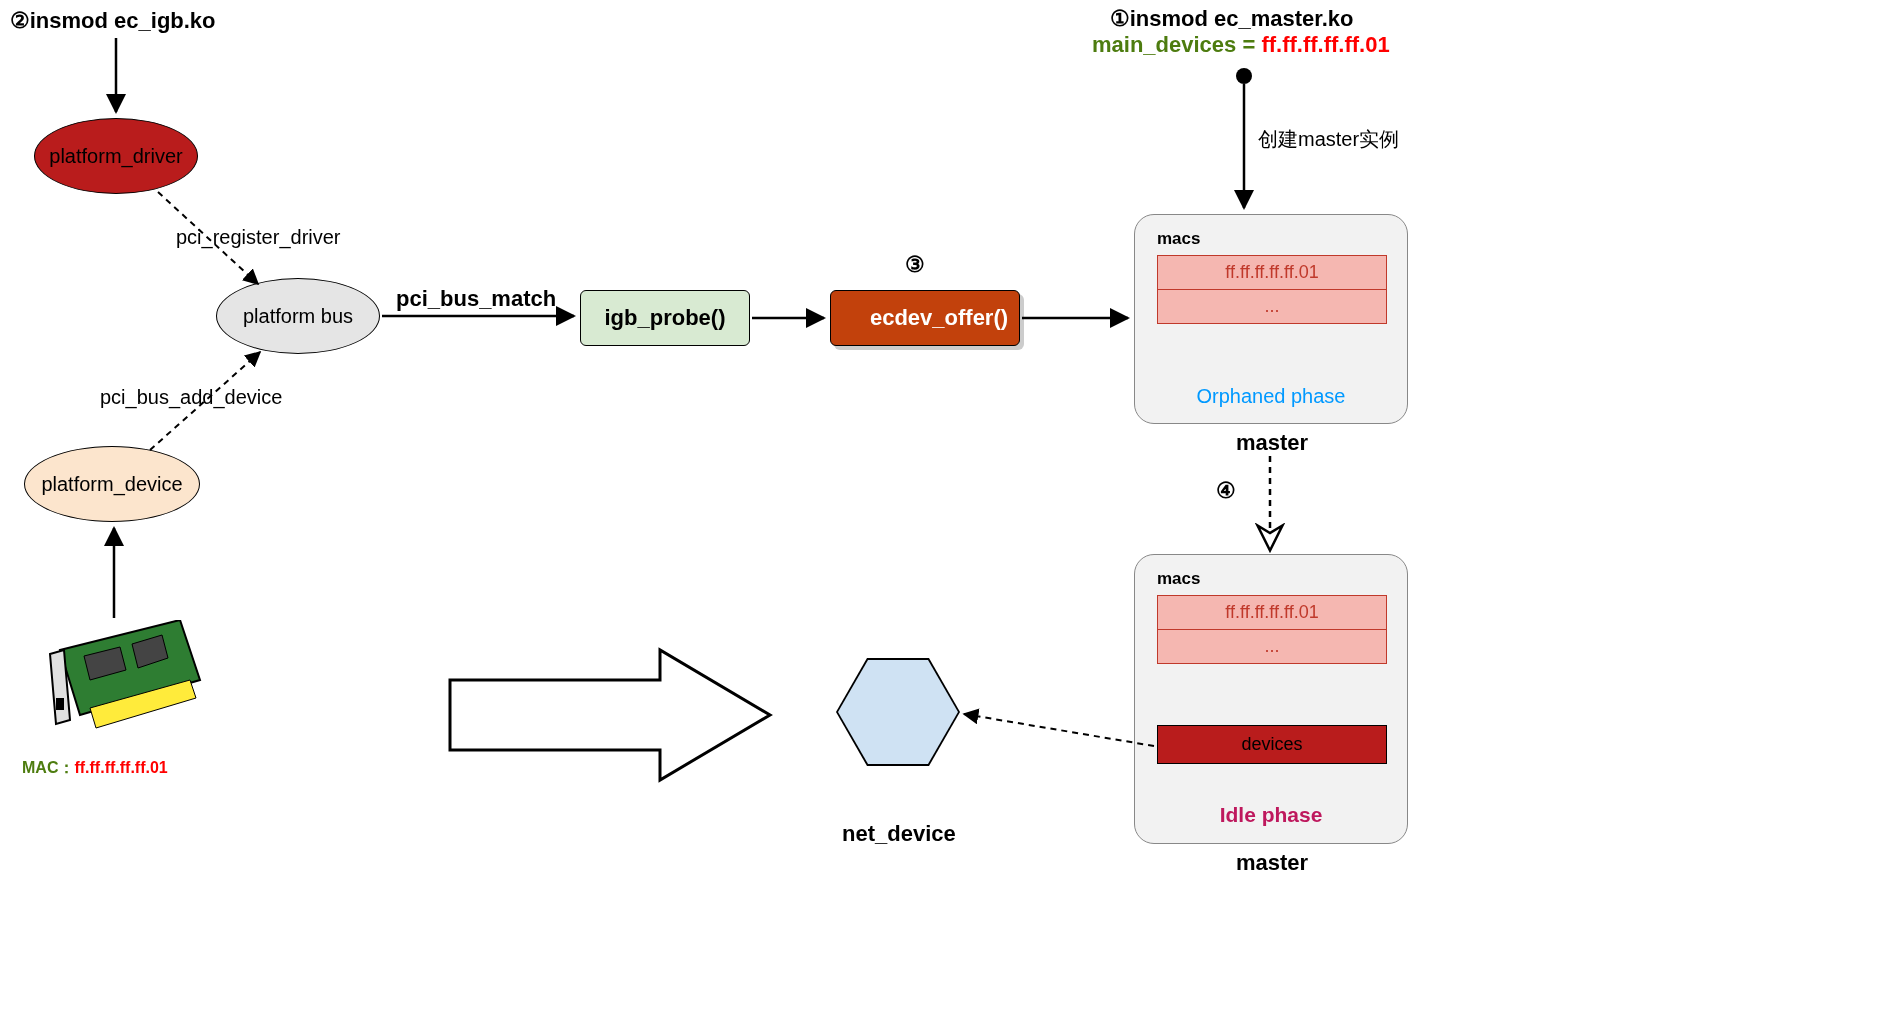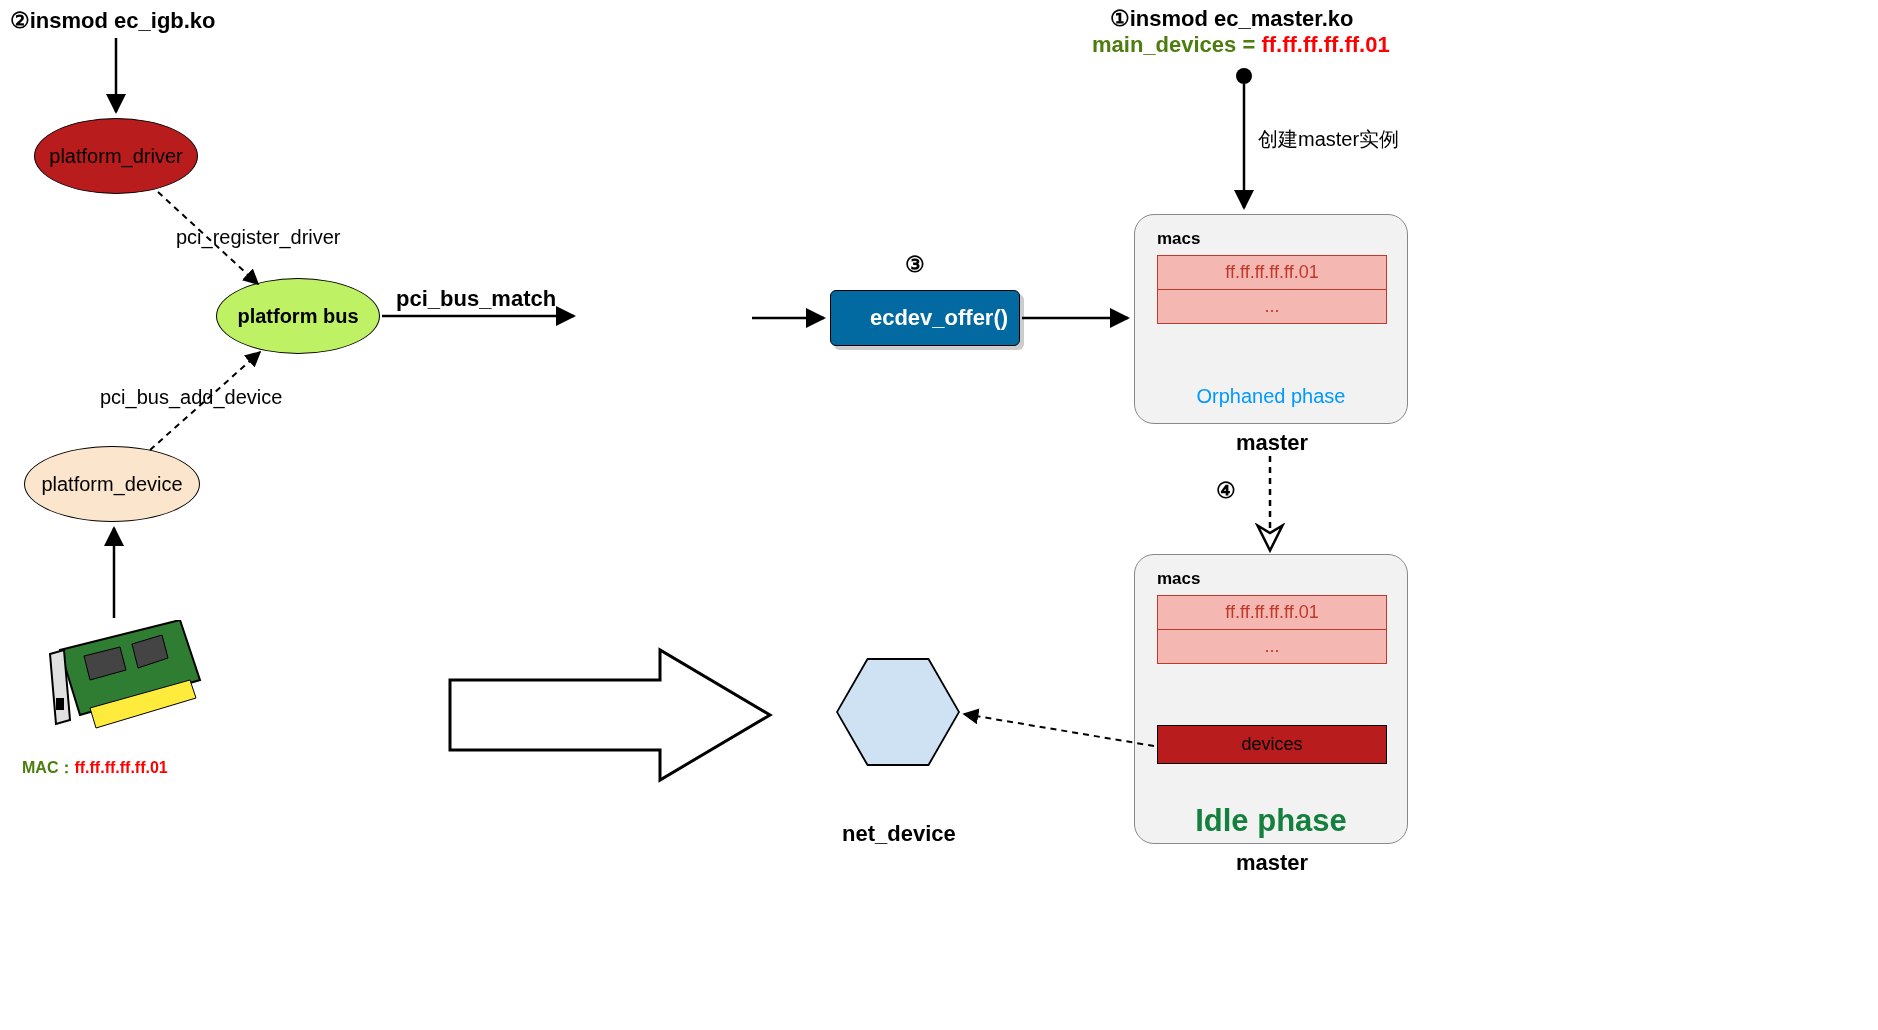"platform bus" .el-bus { background: #bef264 -> #e5e5e5; font-weight: bold -> none }
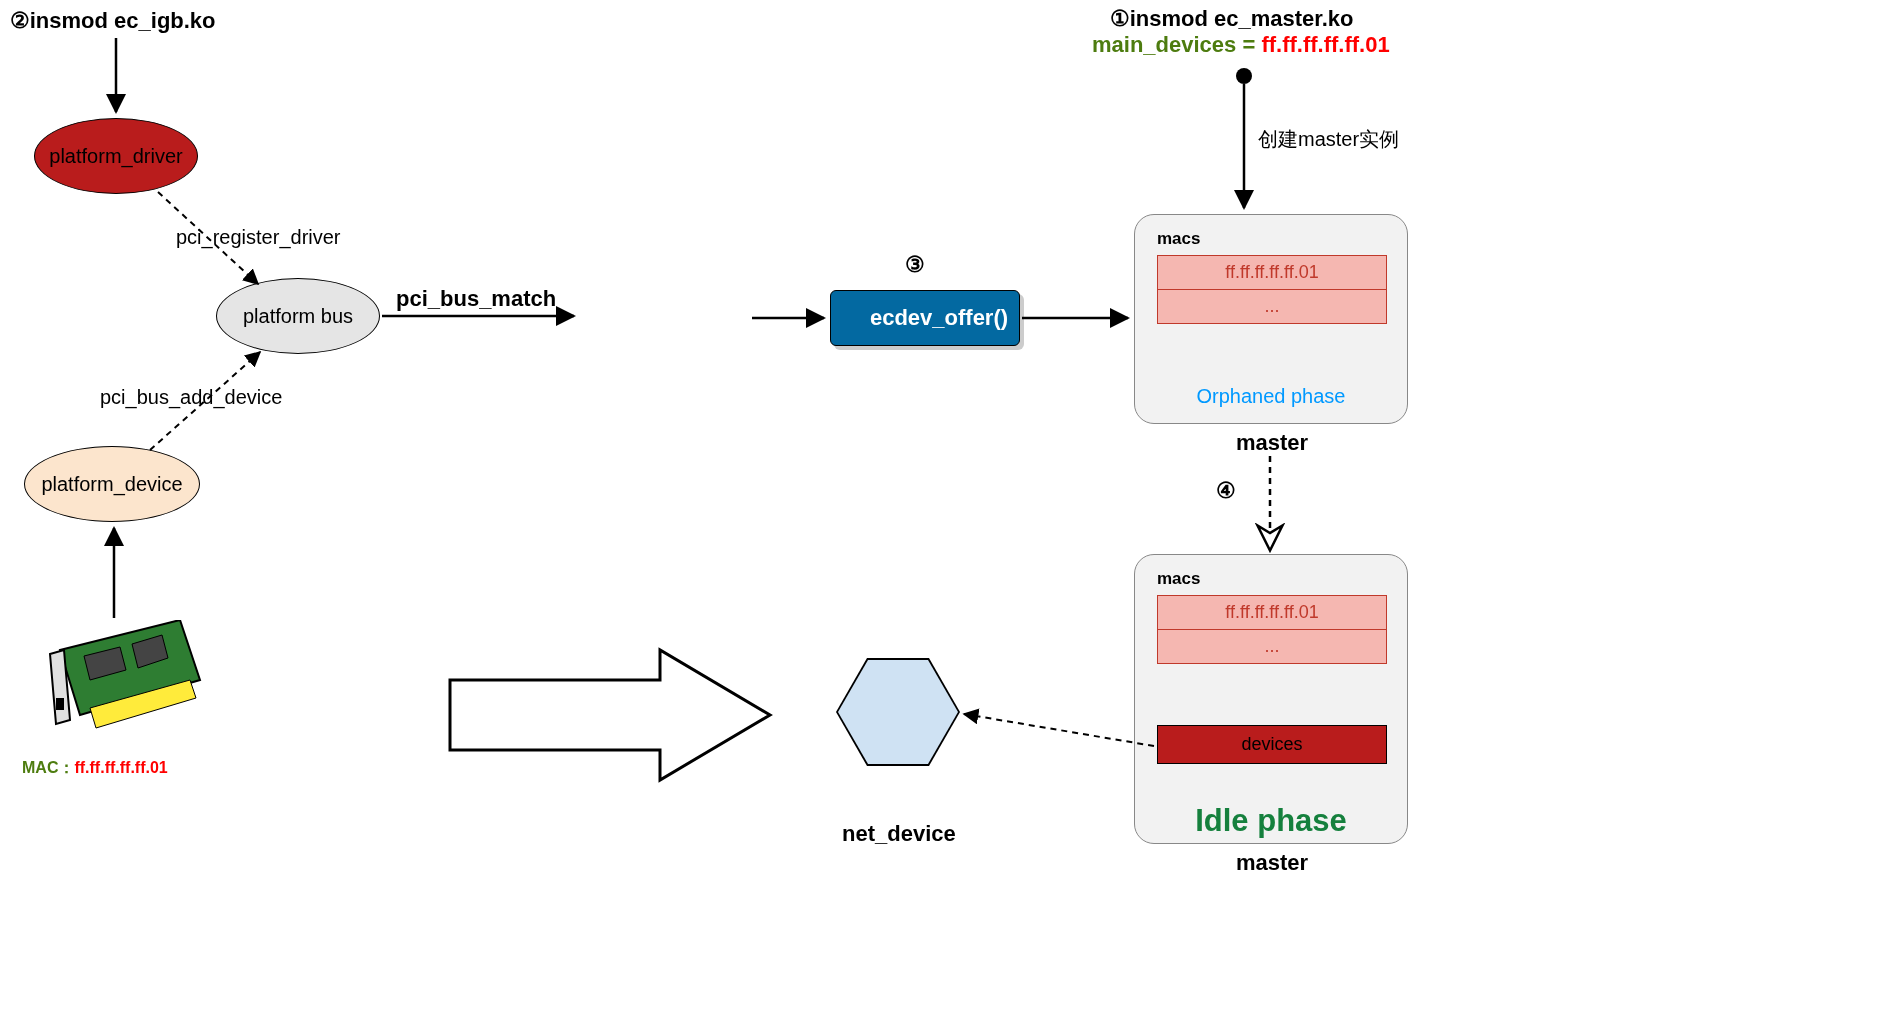"igb_probe()" div.box { html: none -> <div> <span>igb_probe()</span> </div> }
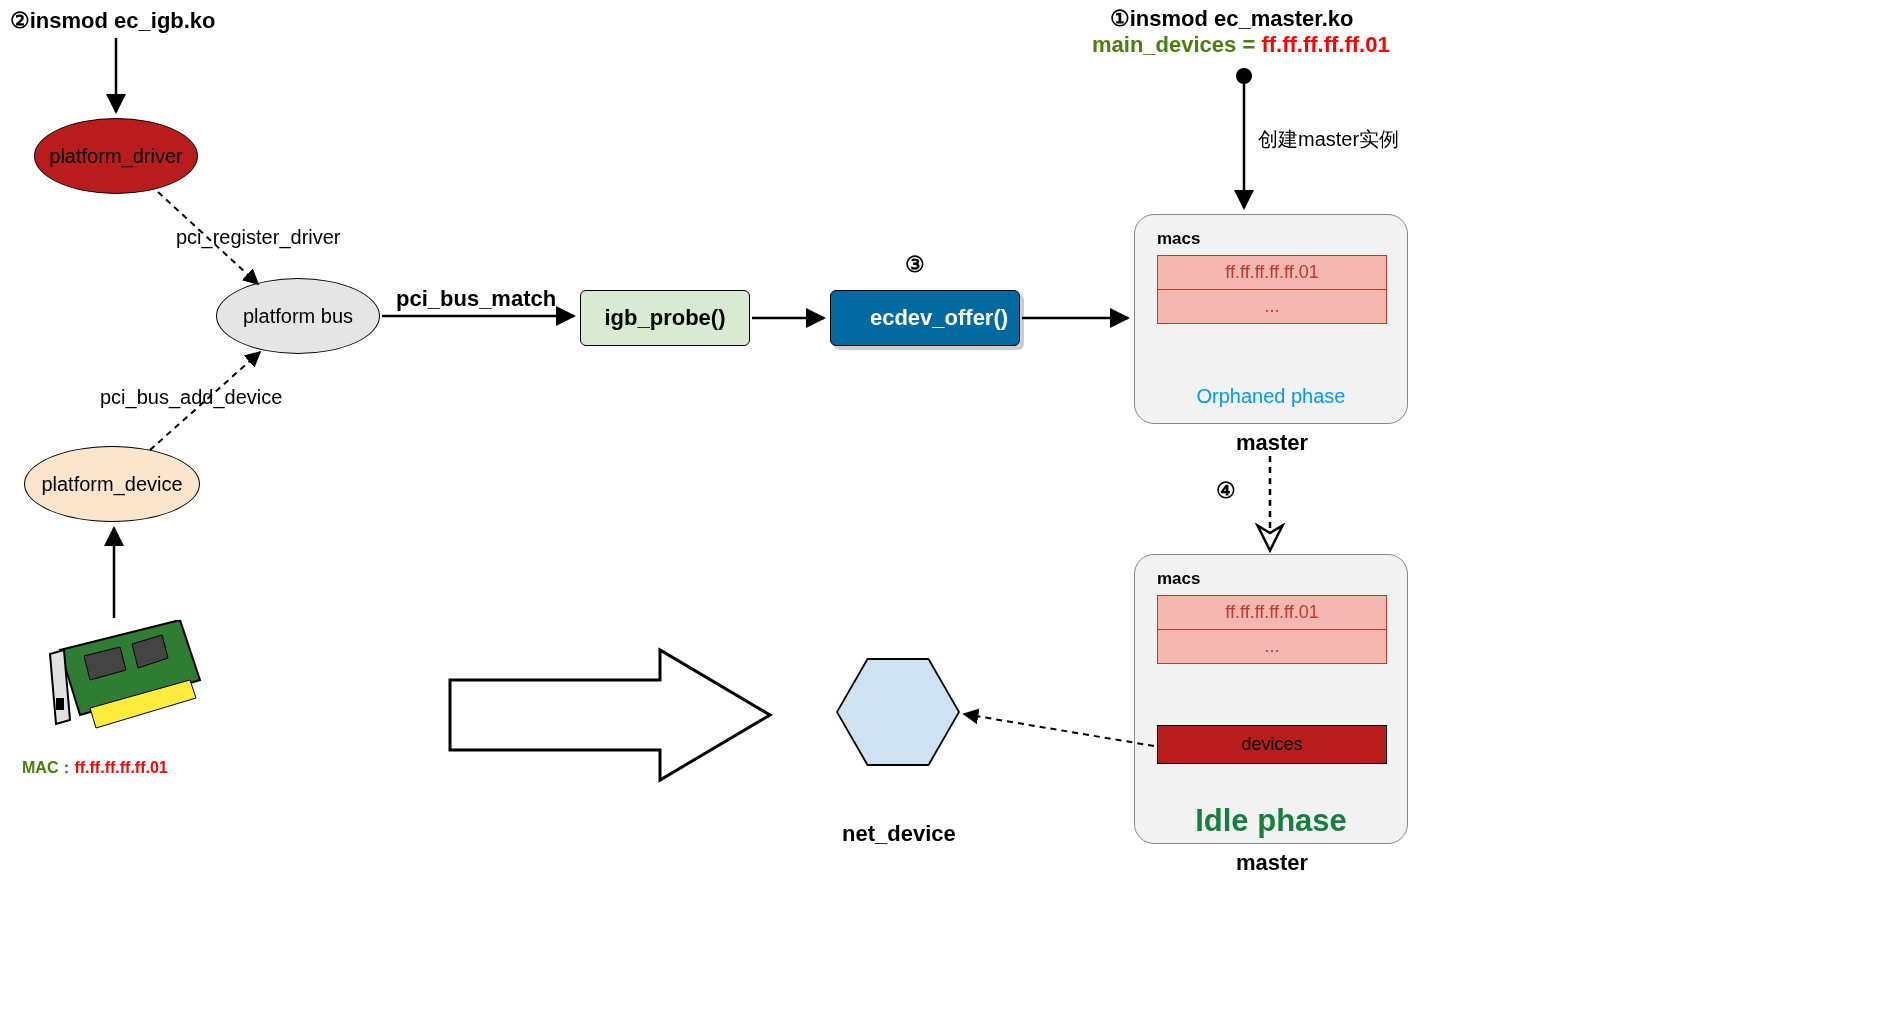"ecdev_offer()" .box-blue { background: #0369a1 -> #c2410c }
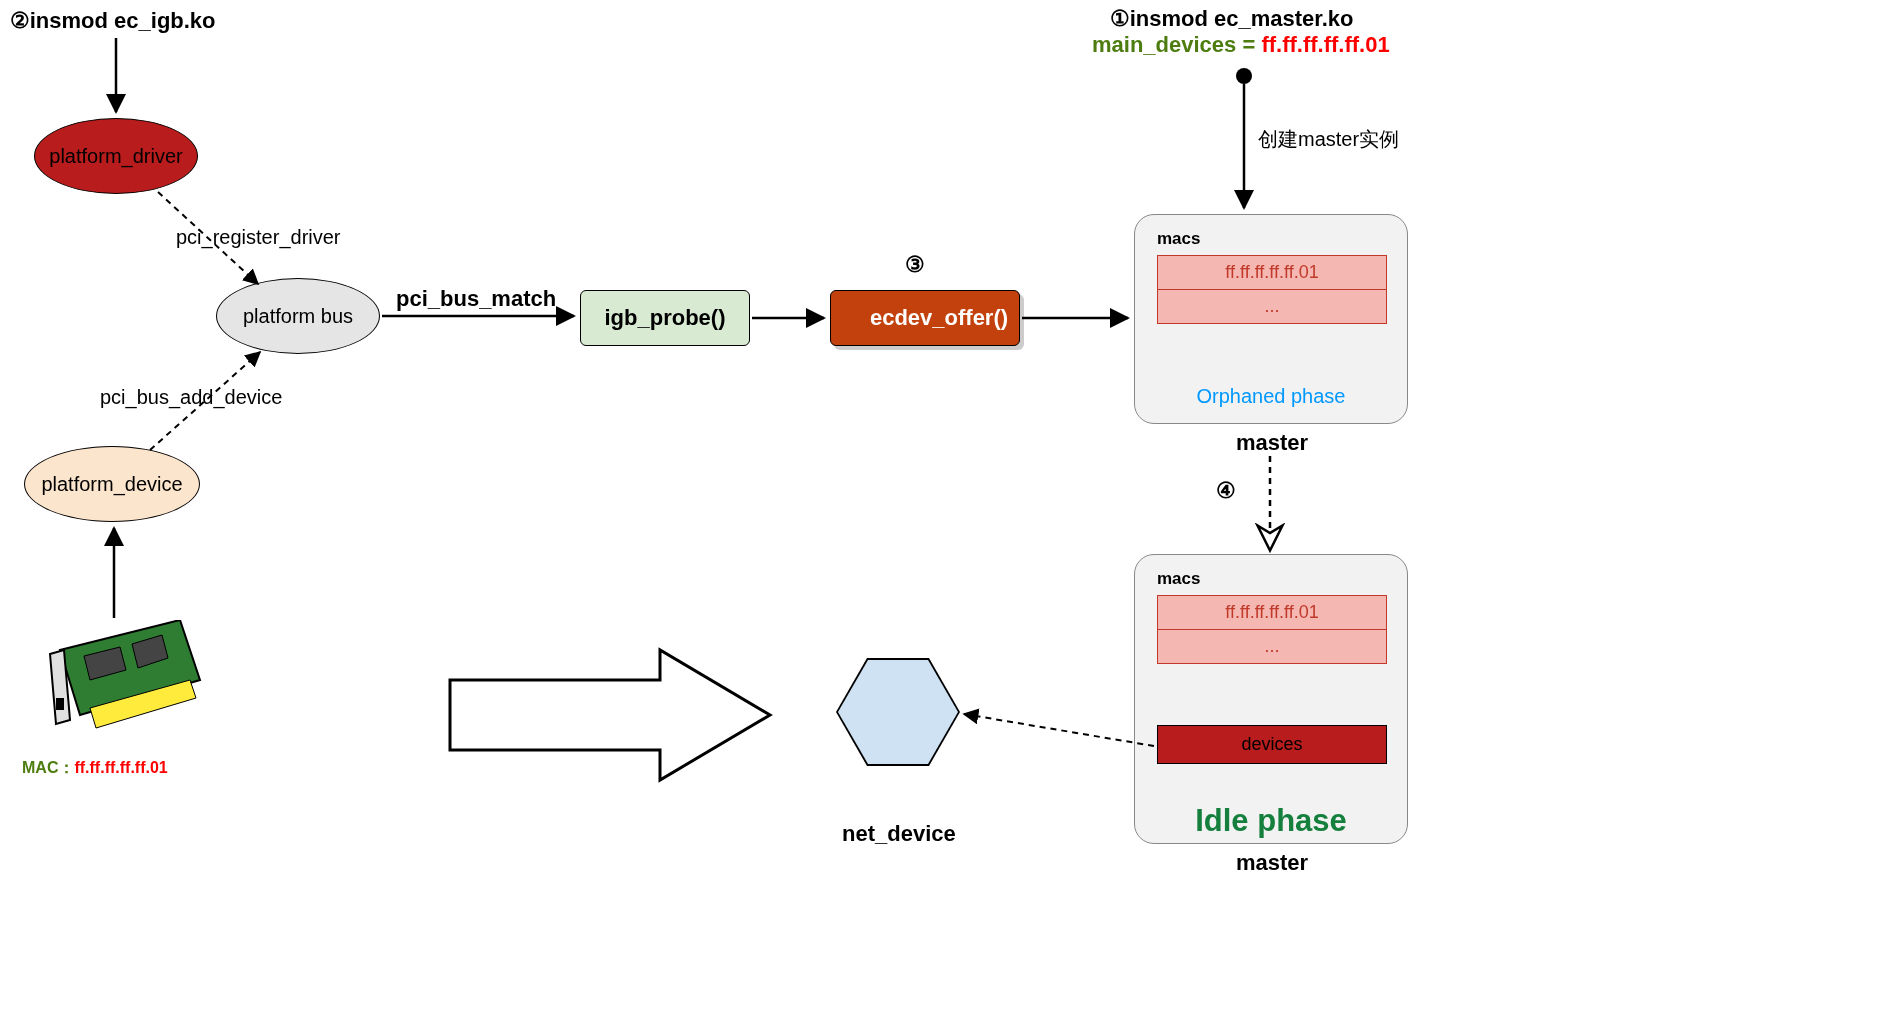"Idle phase" .phase-red { color: #15803d -> #be185d; font-size: 31px -> 21px }
